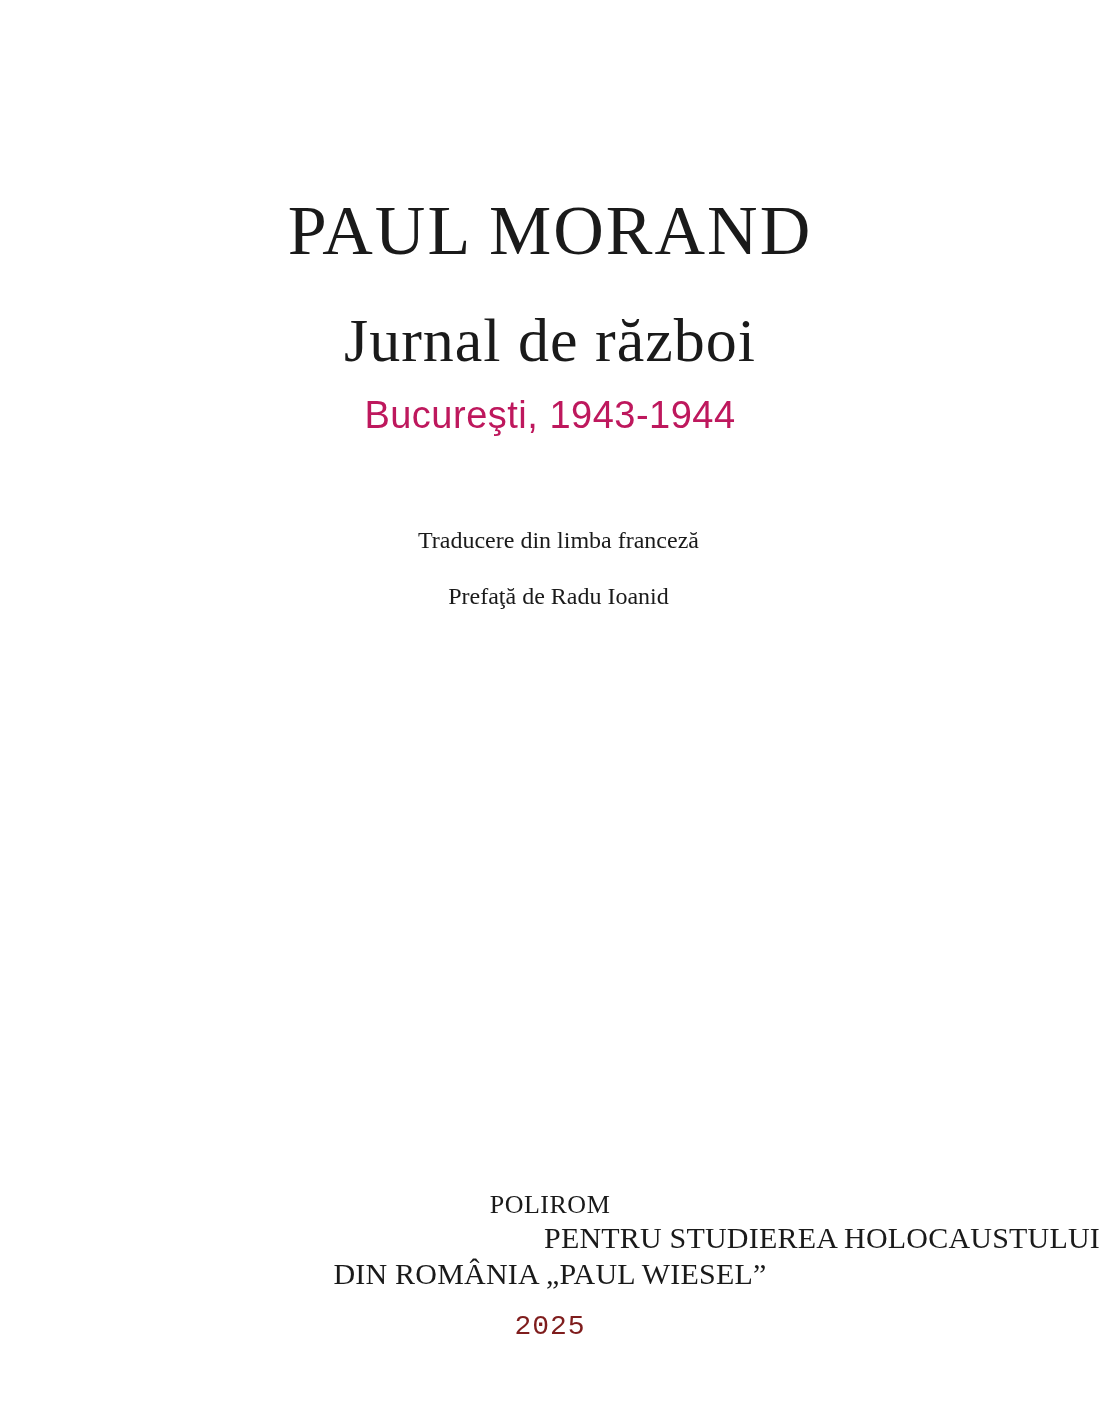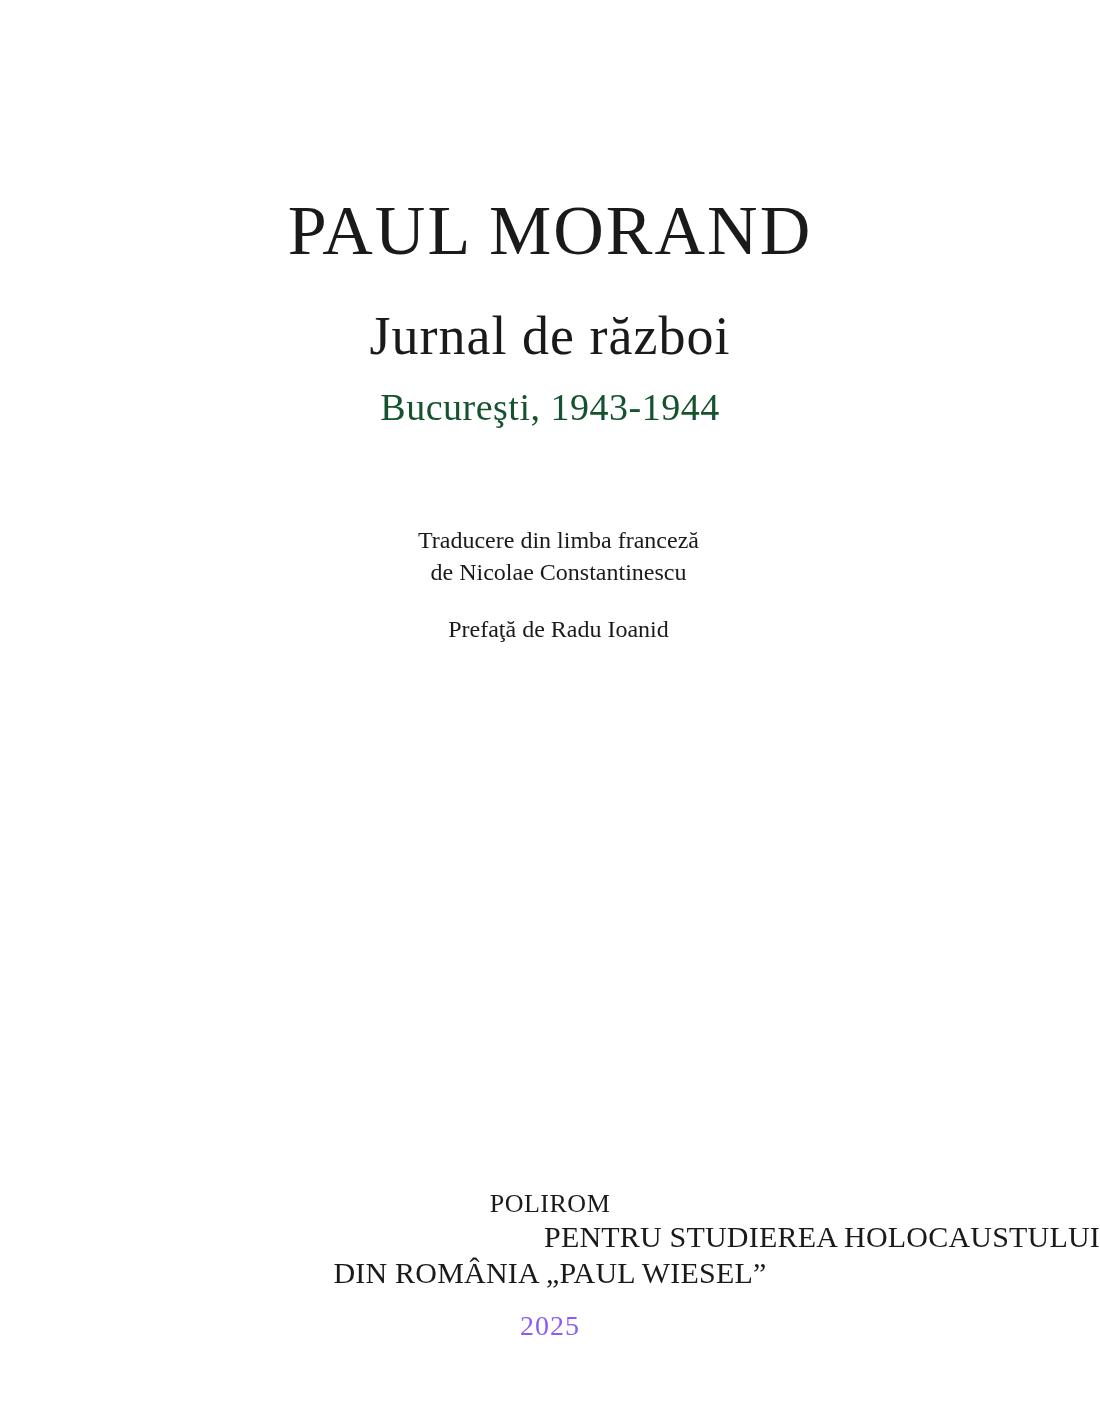"Jurnal de război" .book-title { font-size: 54px -> 62px }
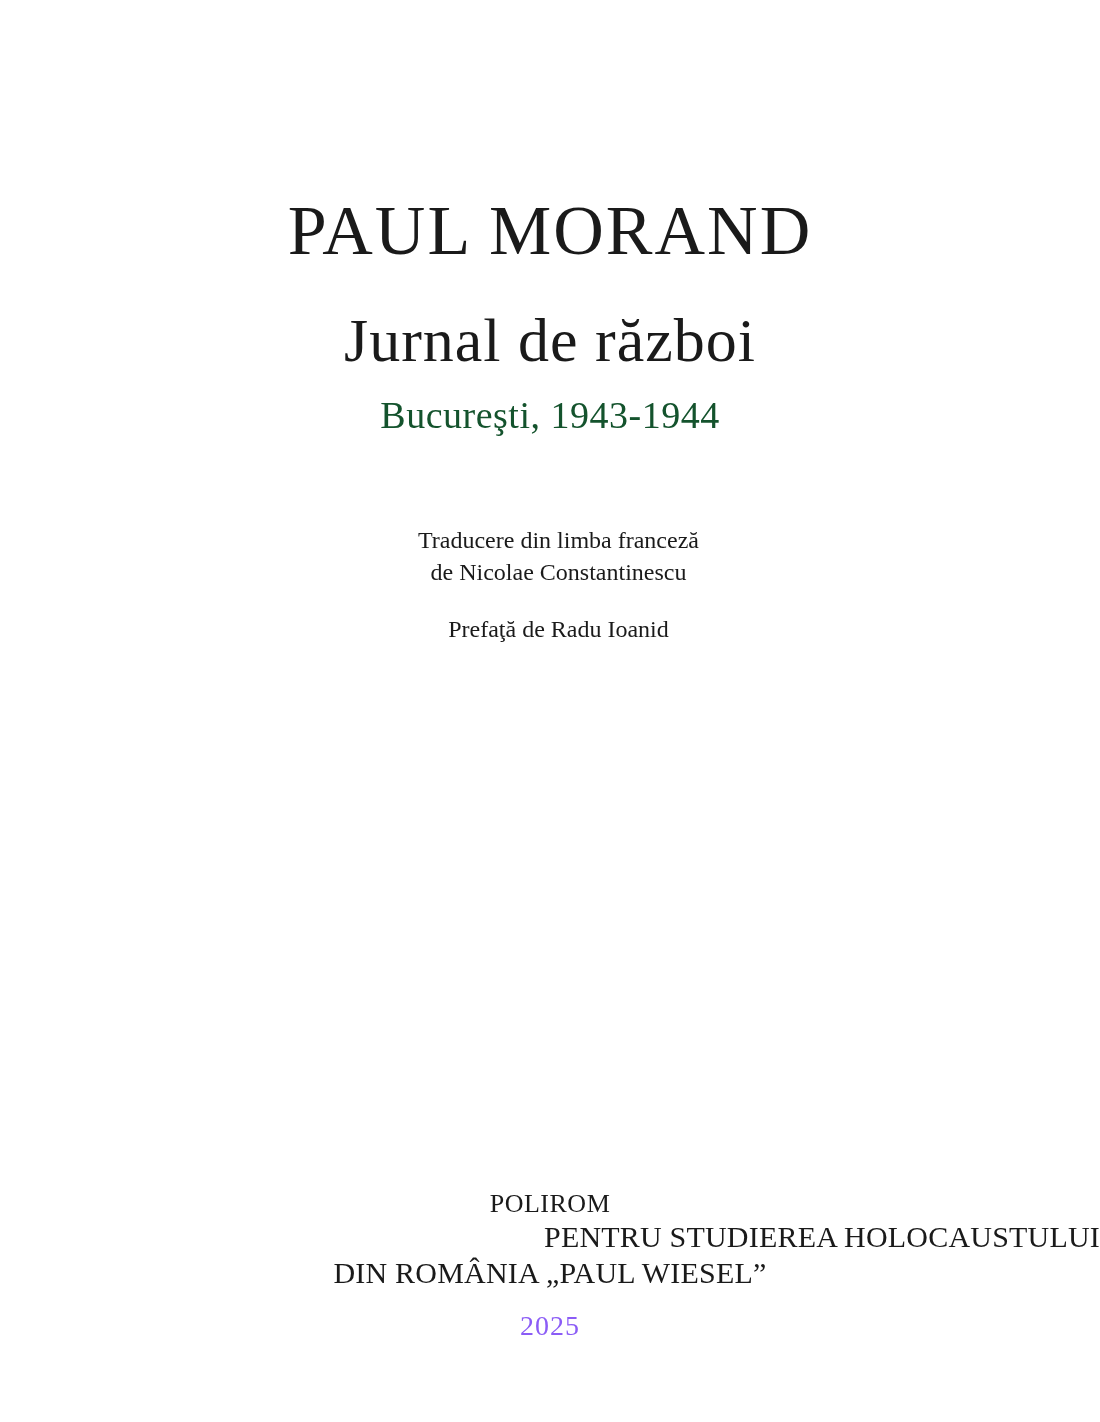"Bucureşti, 1943-1944" .book-subtitle { color: #14532d -> #be185d; font-family: Liberation Serif, serif -> Liberation Sans, sans-serif }
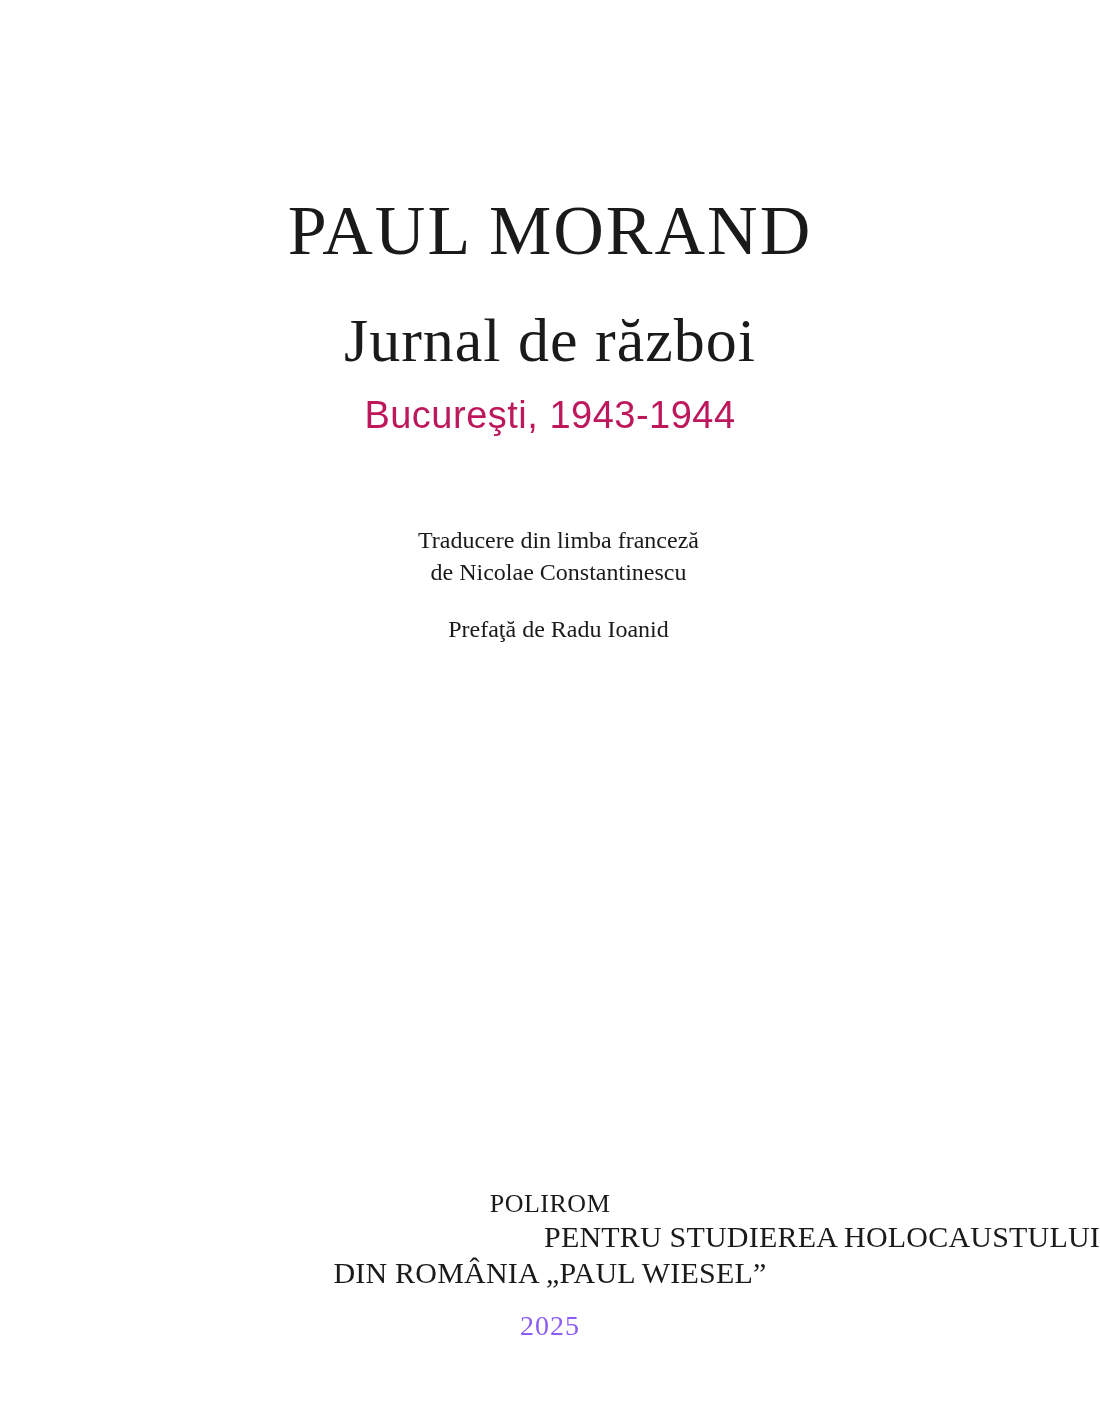"de Nicolae Constantinescu" p.credit-line { html: <p>de Nicolae Constantinescu</p> -> none }
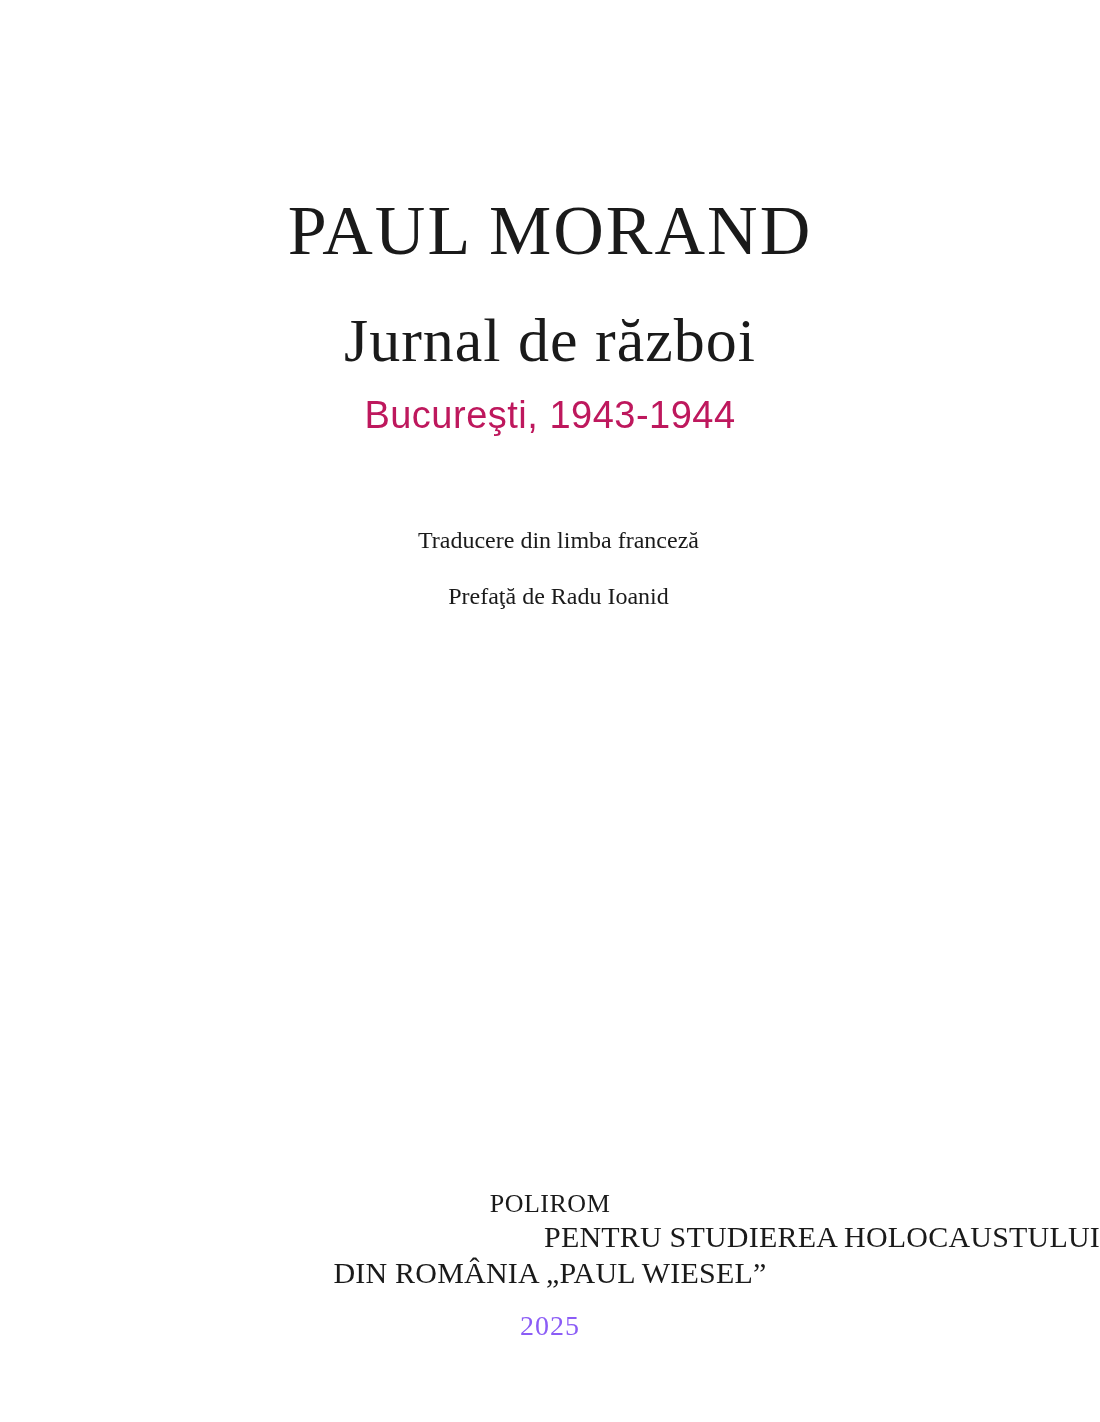"2025" .publisher-year { color: #8b5cf6 -> #7f1d1d; font-family: Liberation Serif, serif -> Liberation Mono, monospace }
